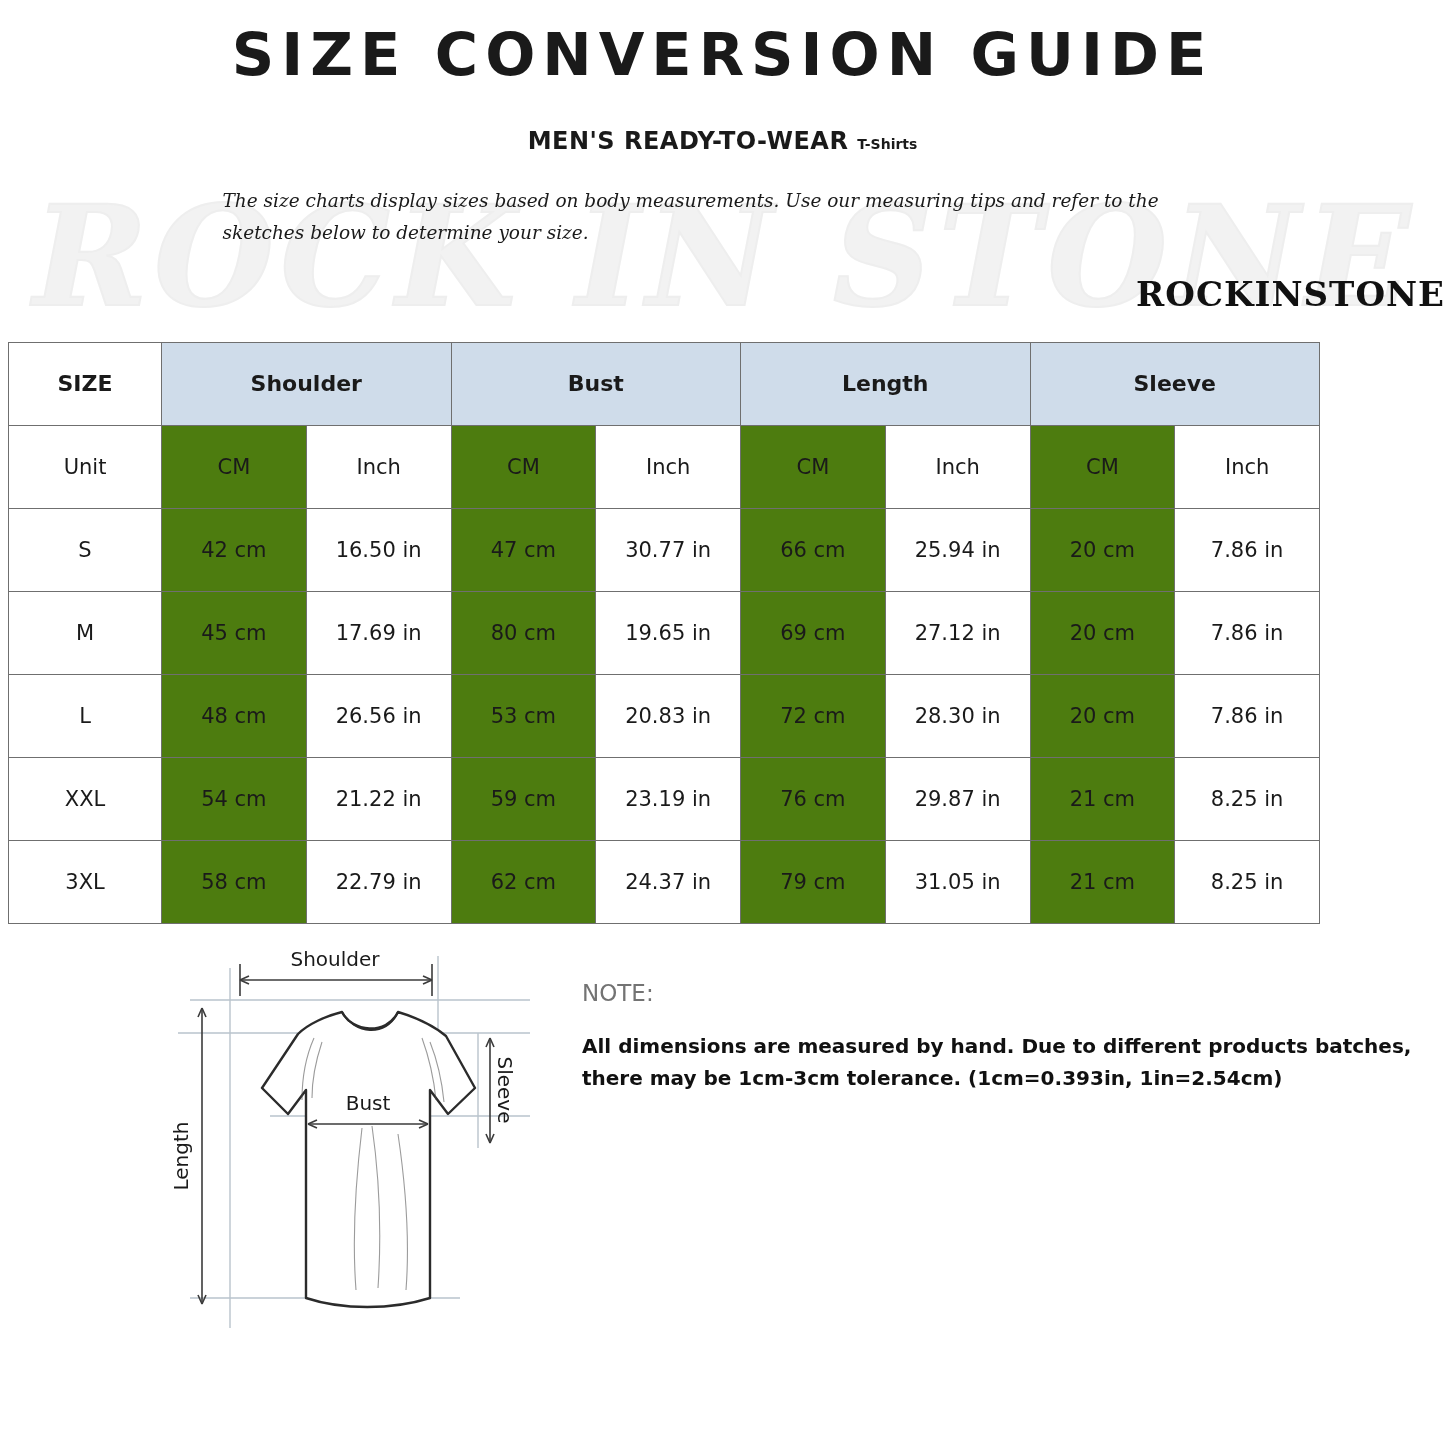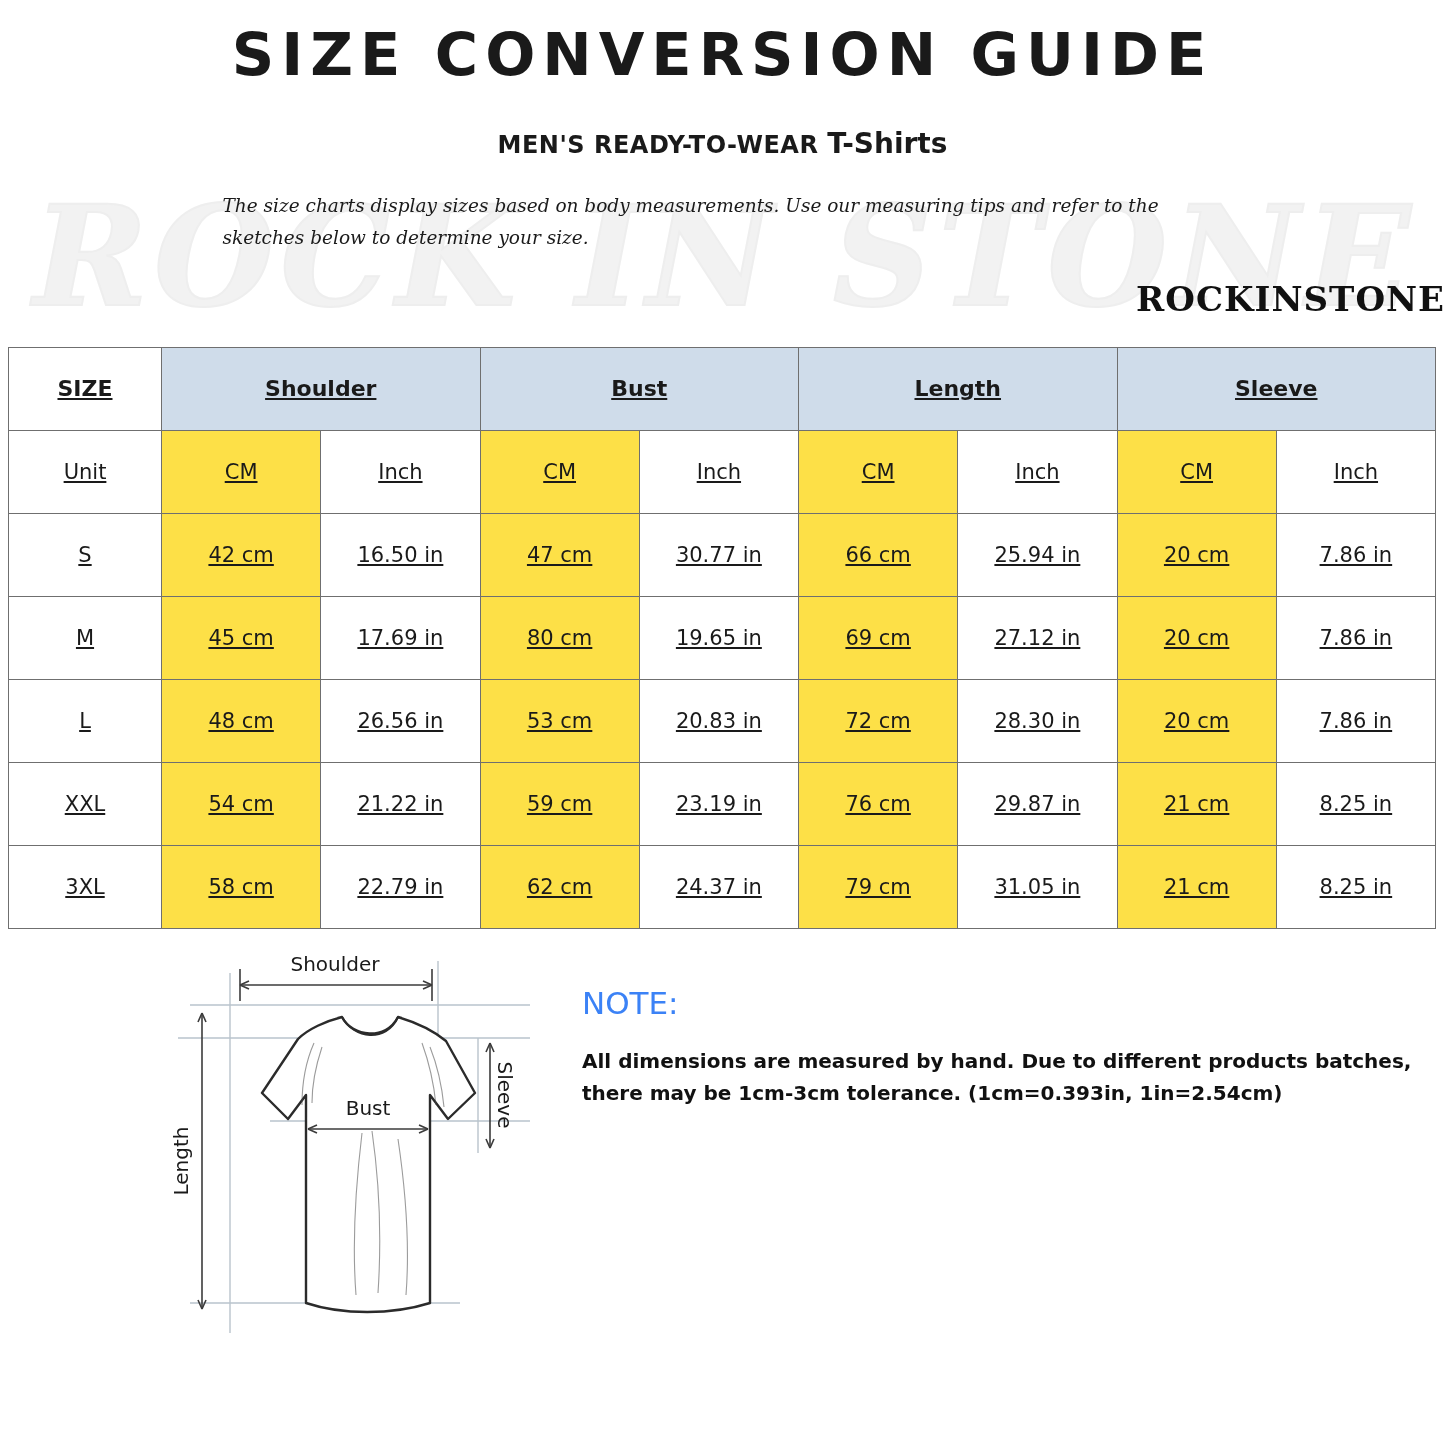"T-Shirts" .subtitle .sub-em { font-size: 28px -> 14px }
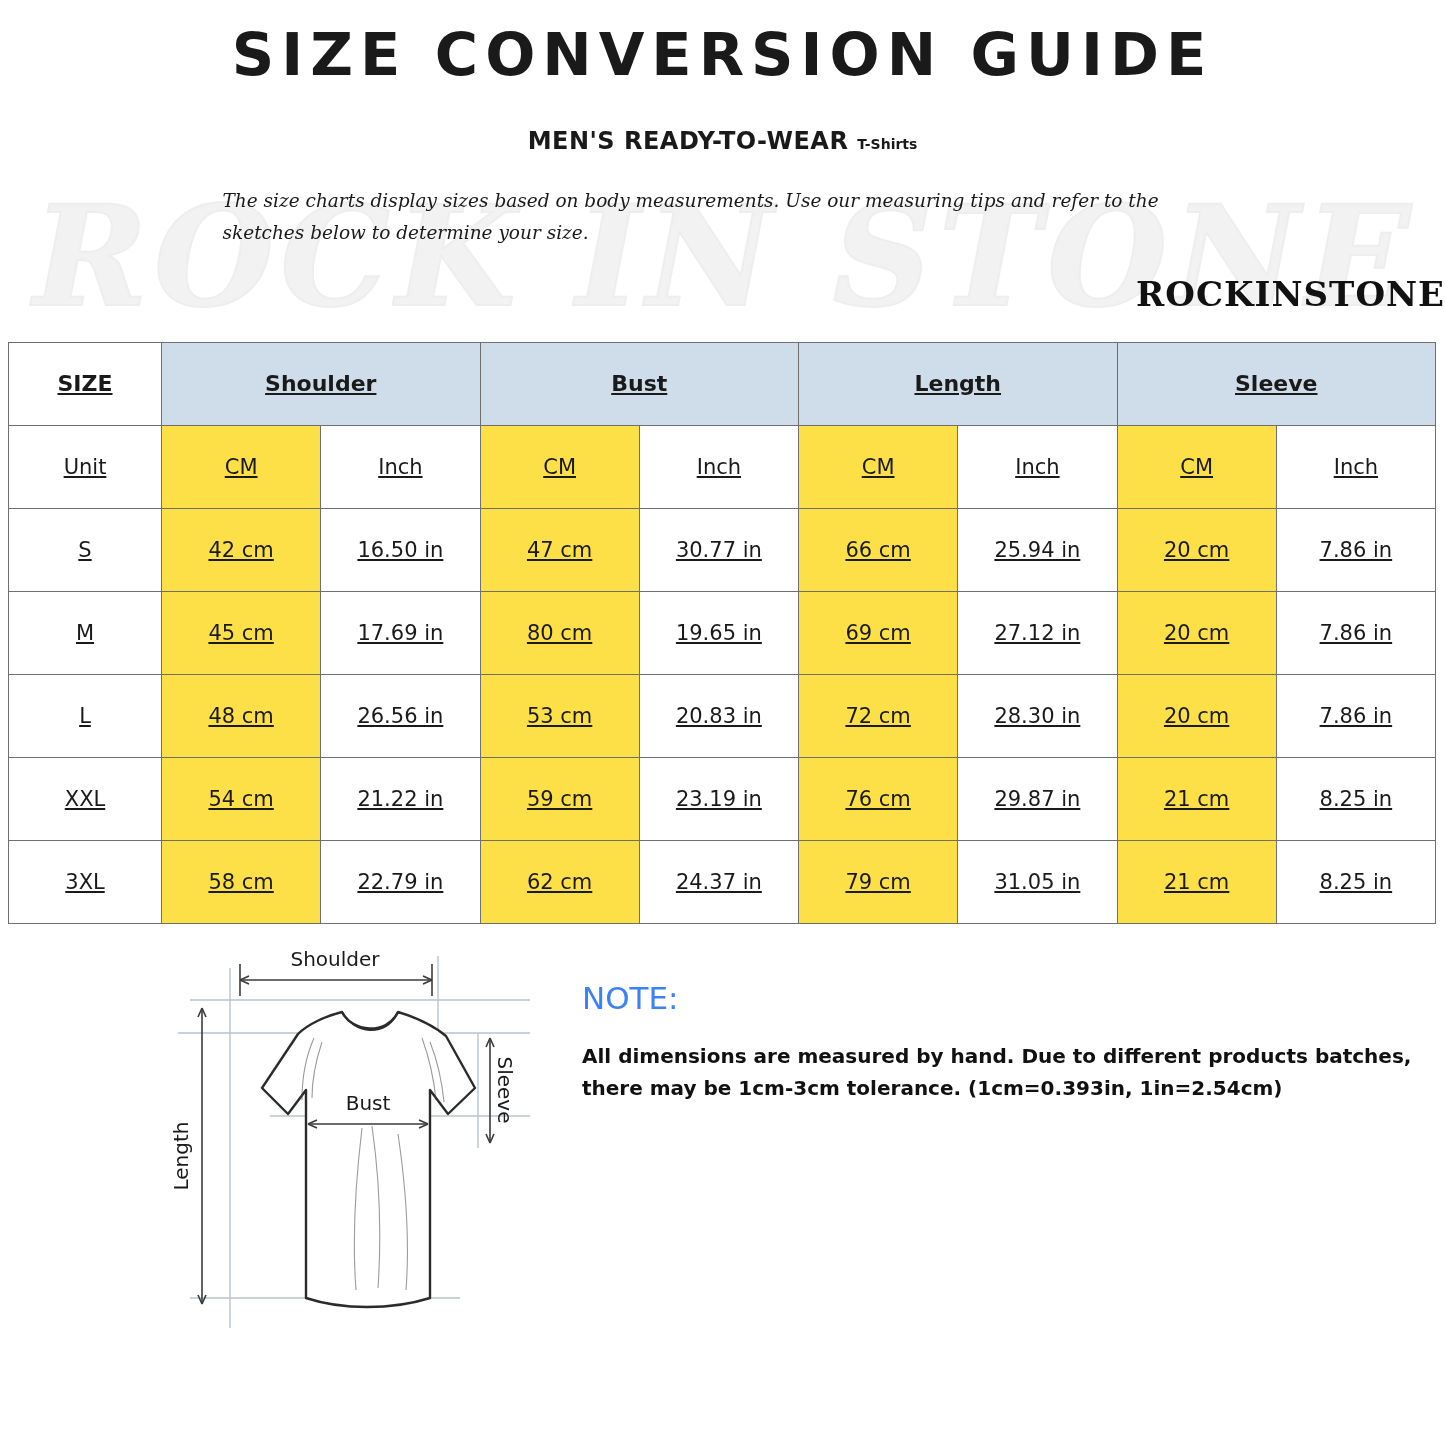"SIZE" table.size-table { text-decoration: underline -> none; width: 1428px -> 1312px }
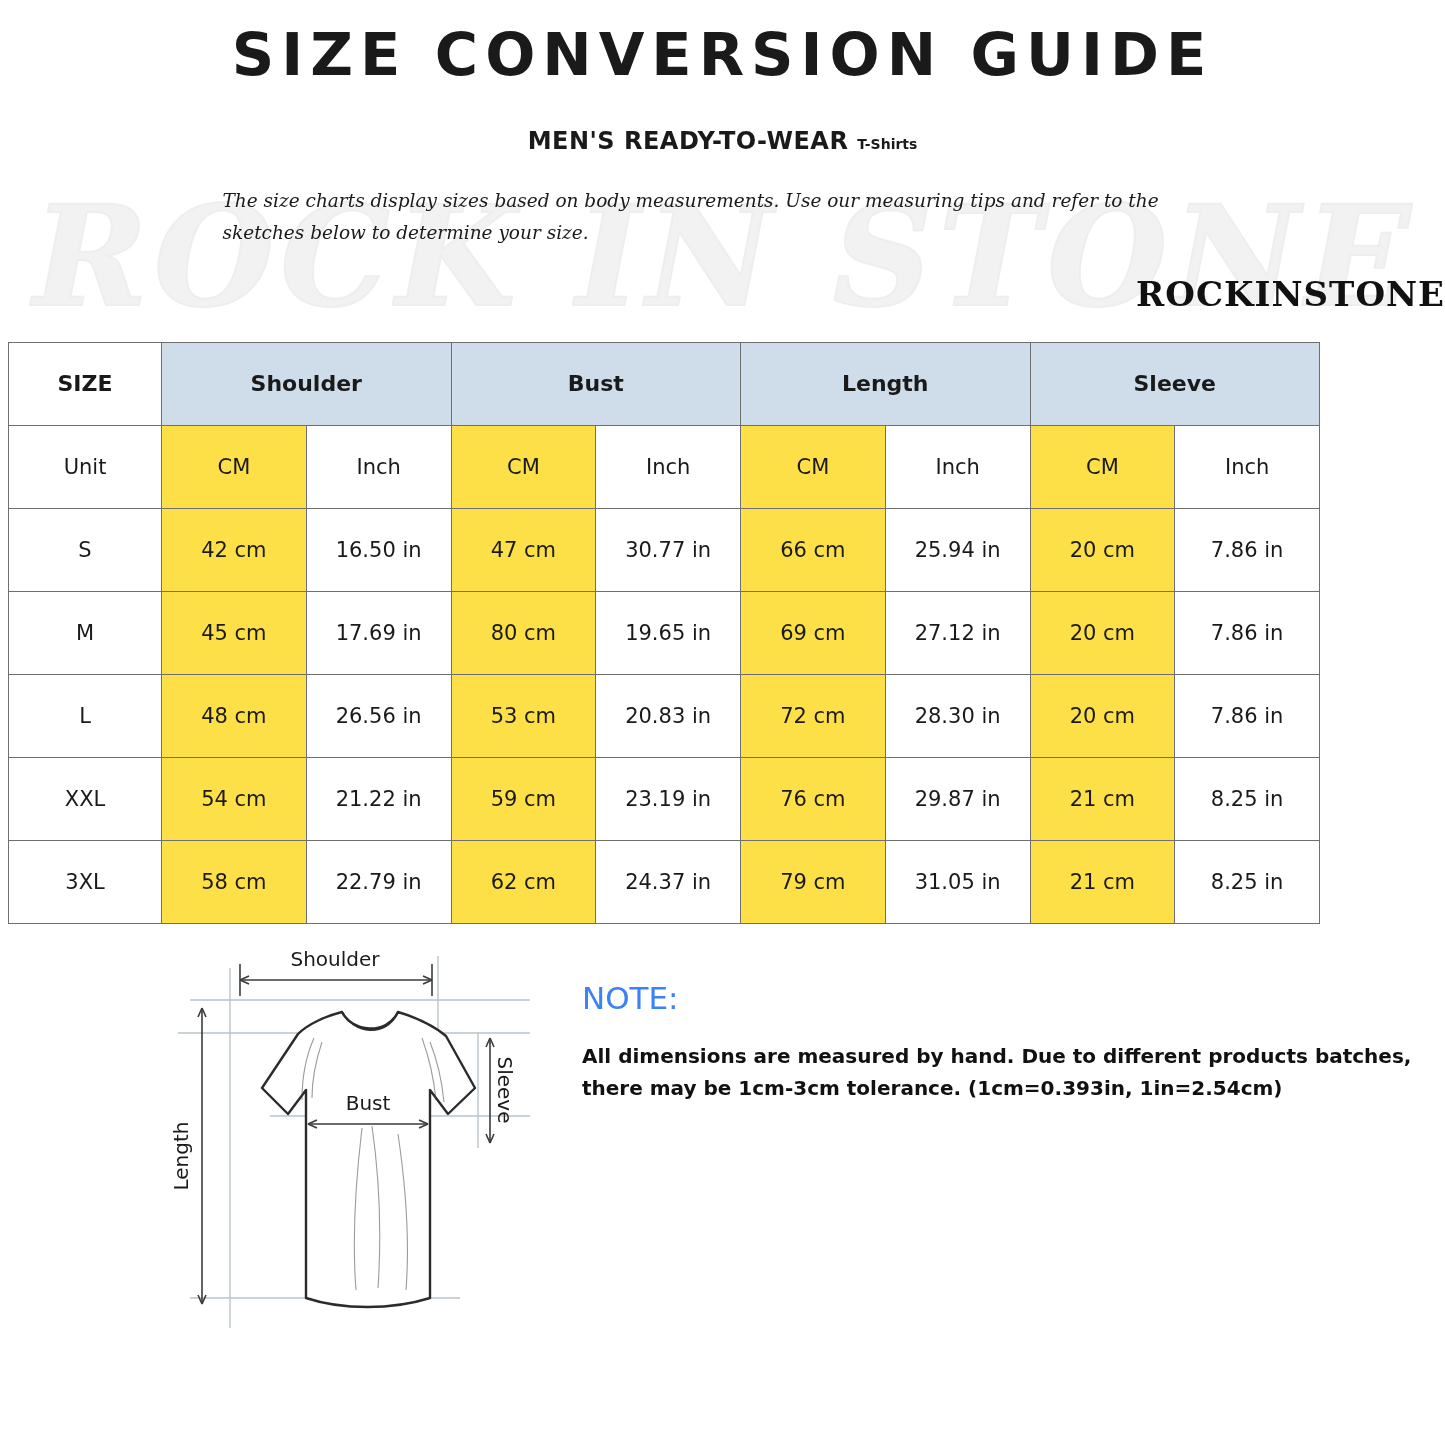"CM" .shade { background: #fde047 -> #4d7c0f }
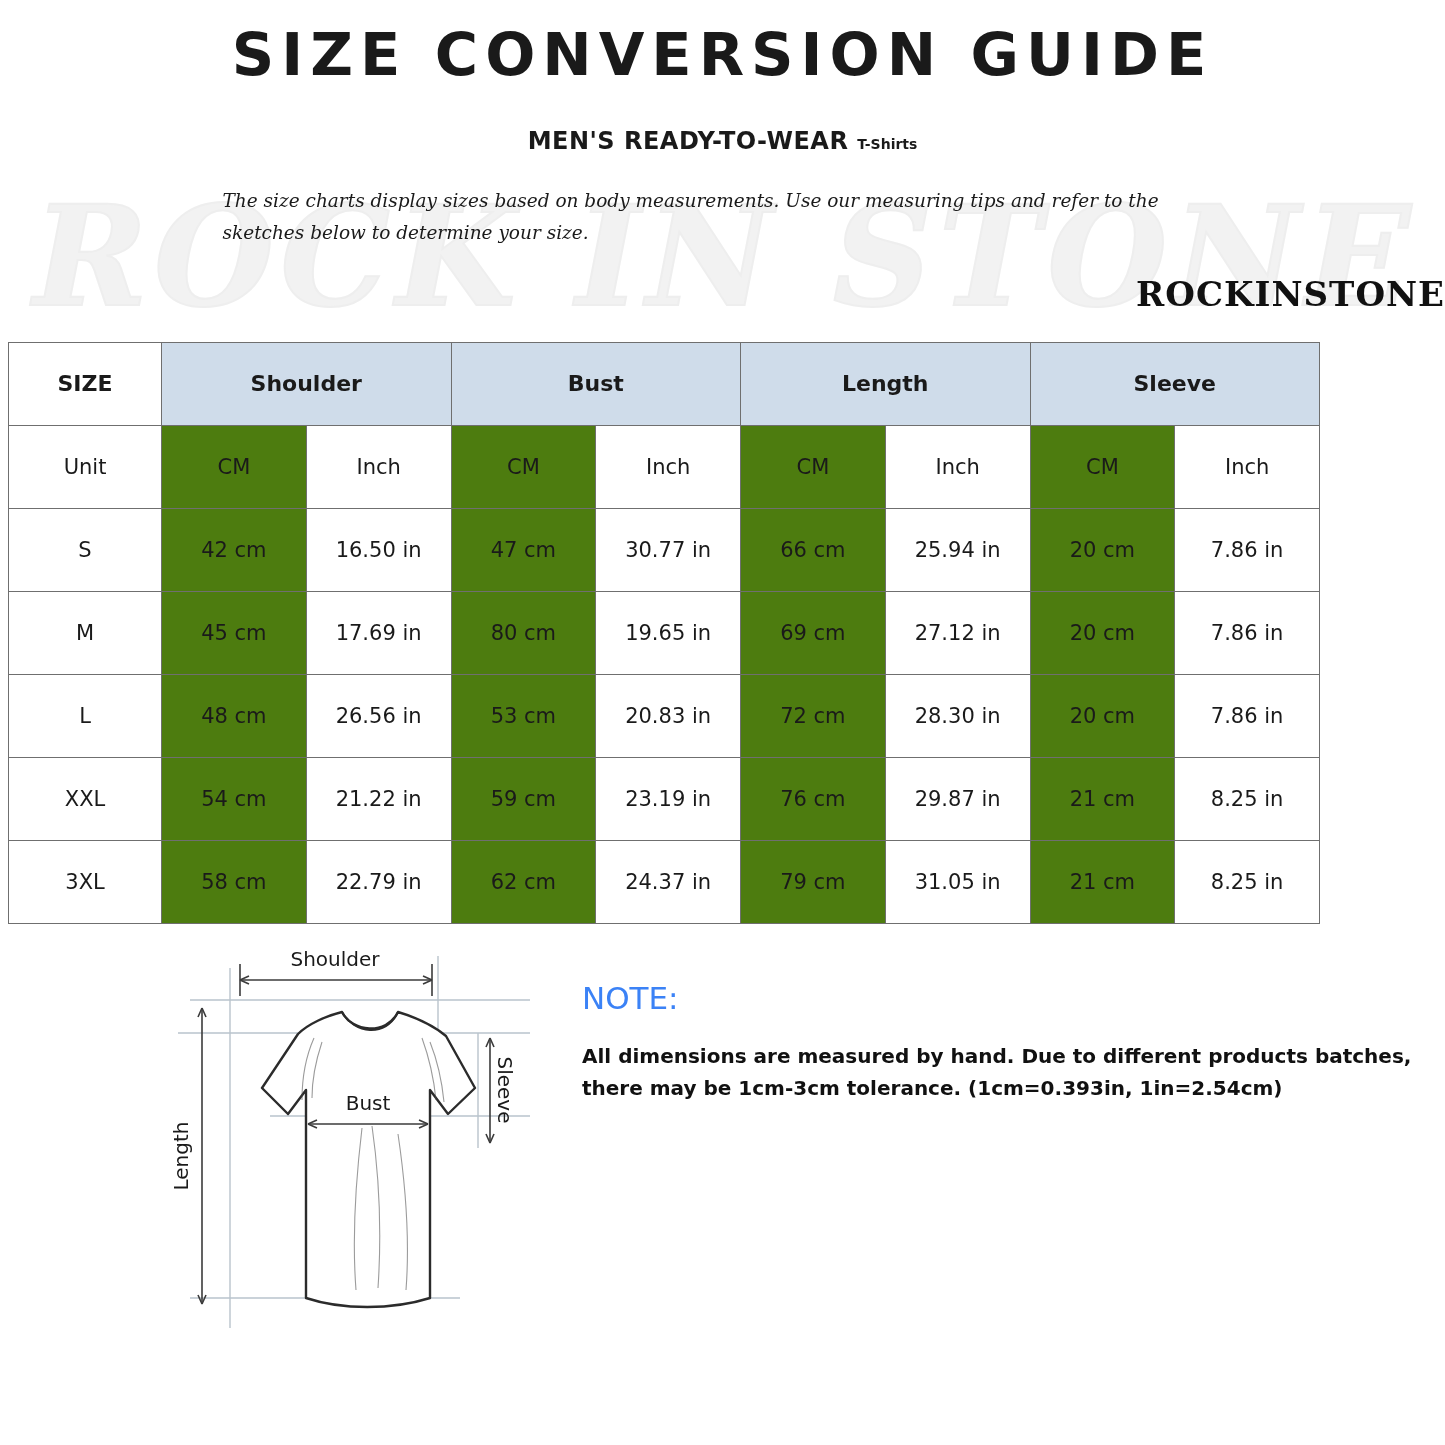"NOTE:" .note-title { color: #3b82f6 -> #737373; font-size: 31px -> 23px }
